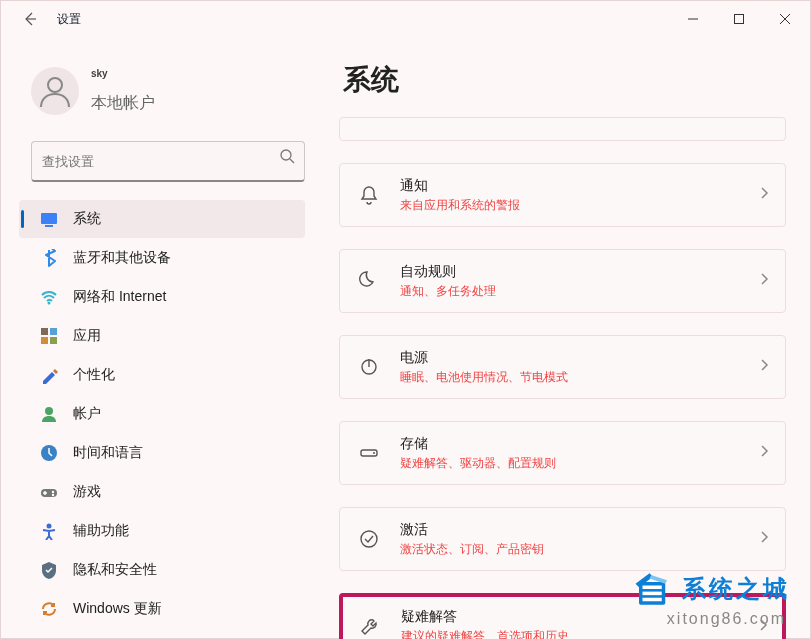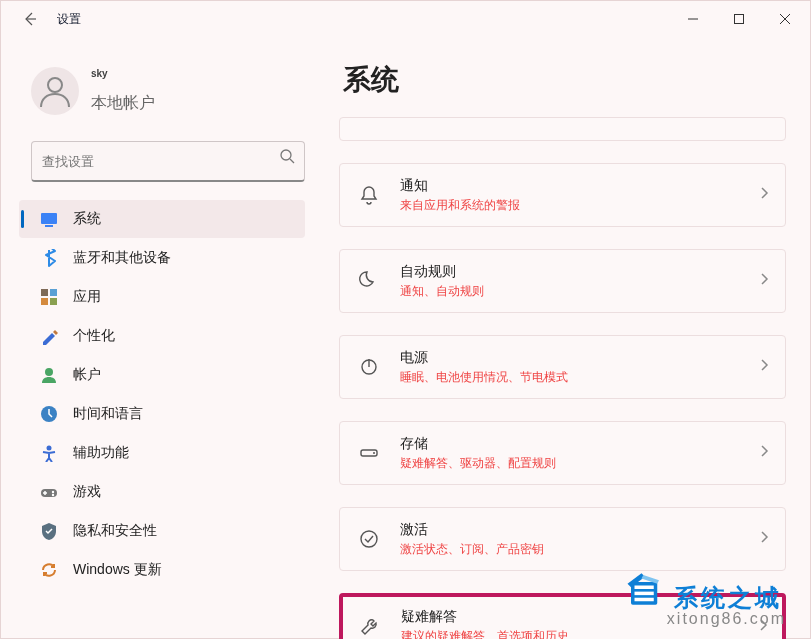"网络和 Internet" div.nav-item { html: none -> <div> <span> <svg> <path></path> <circle></circle> </svg> </span> <span>网络和 Internet</span> </div> }
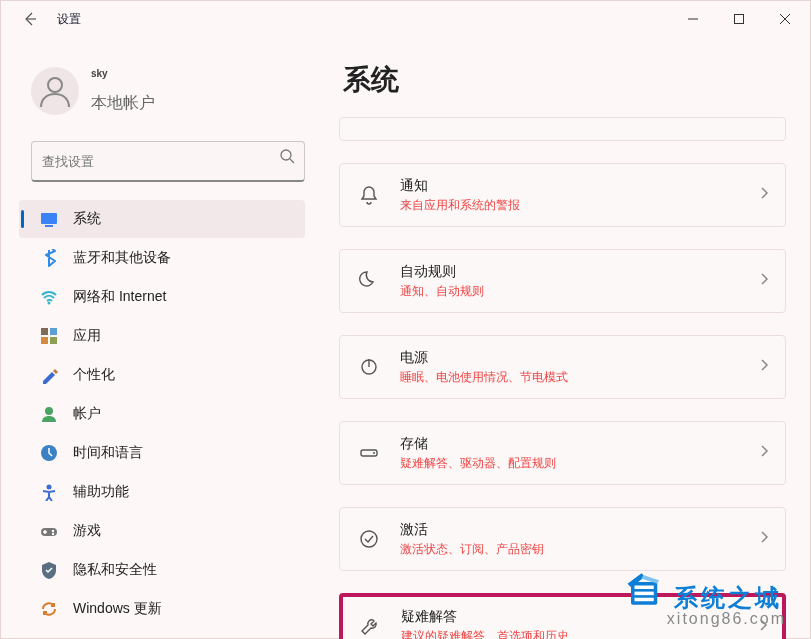"通知、自动规则" div.card-sub { text: 自动规则 -> 多任务处理 }
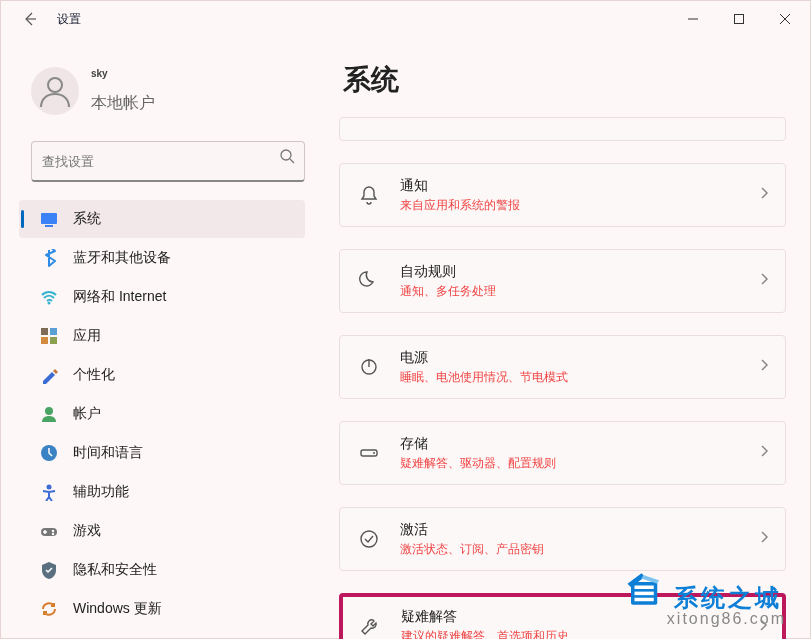"辅助功能" div.nav-item { order: before "游戏" -> after "游戏" }
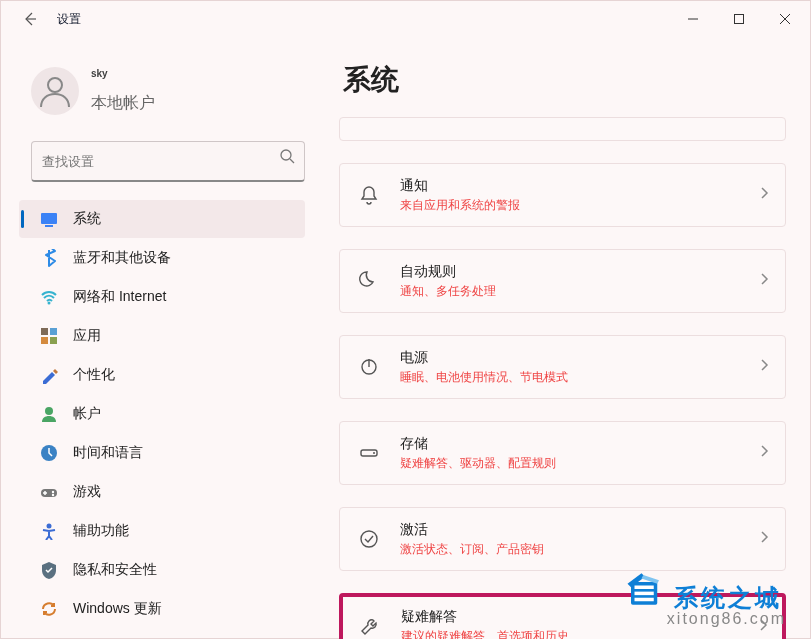"系统之城" .watermark { align-items: flex-end -> center; right: 28px -> 20px }
